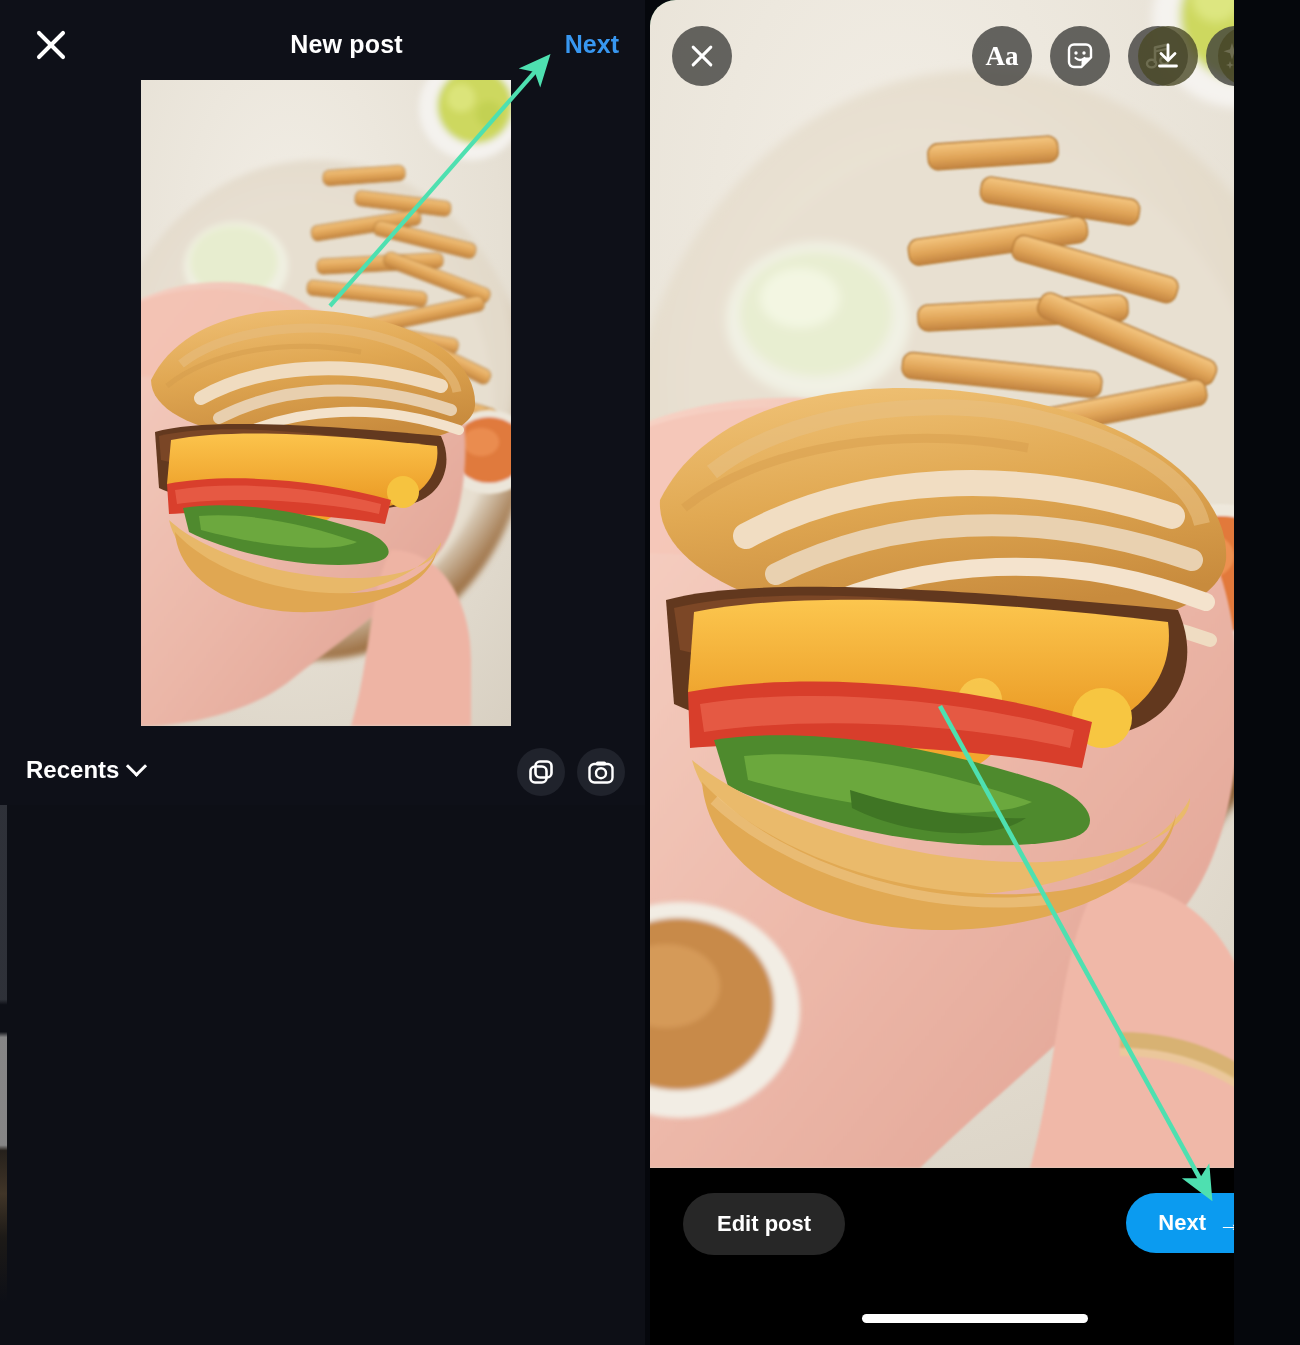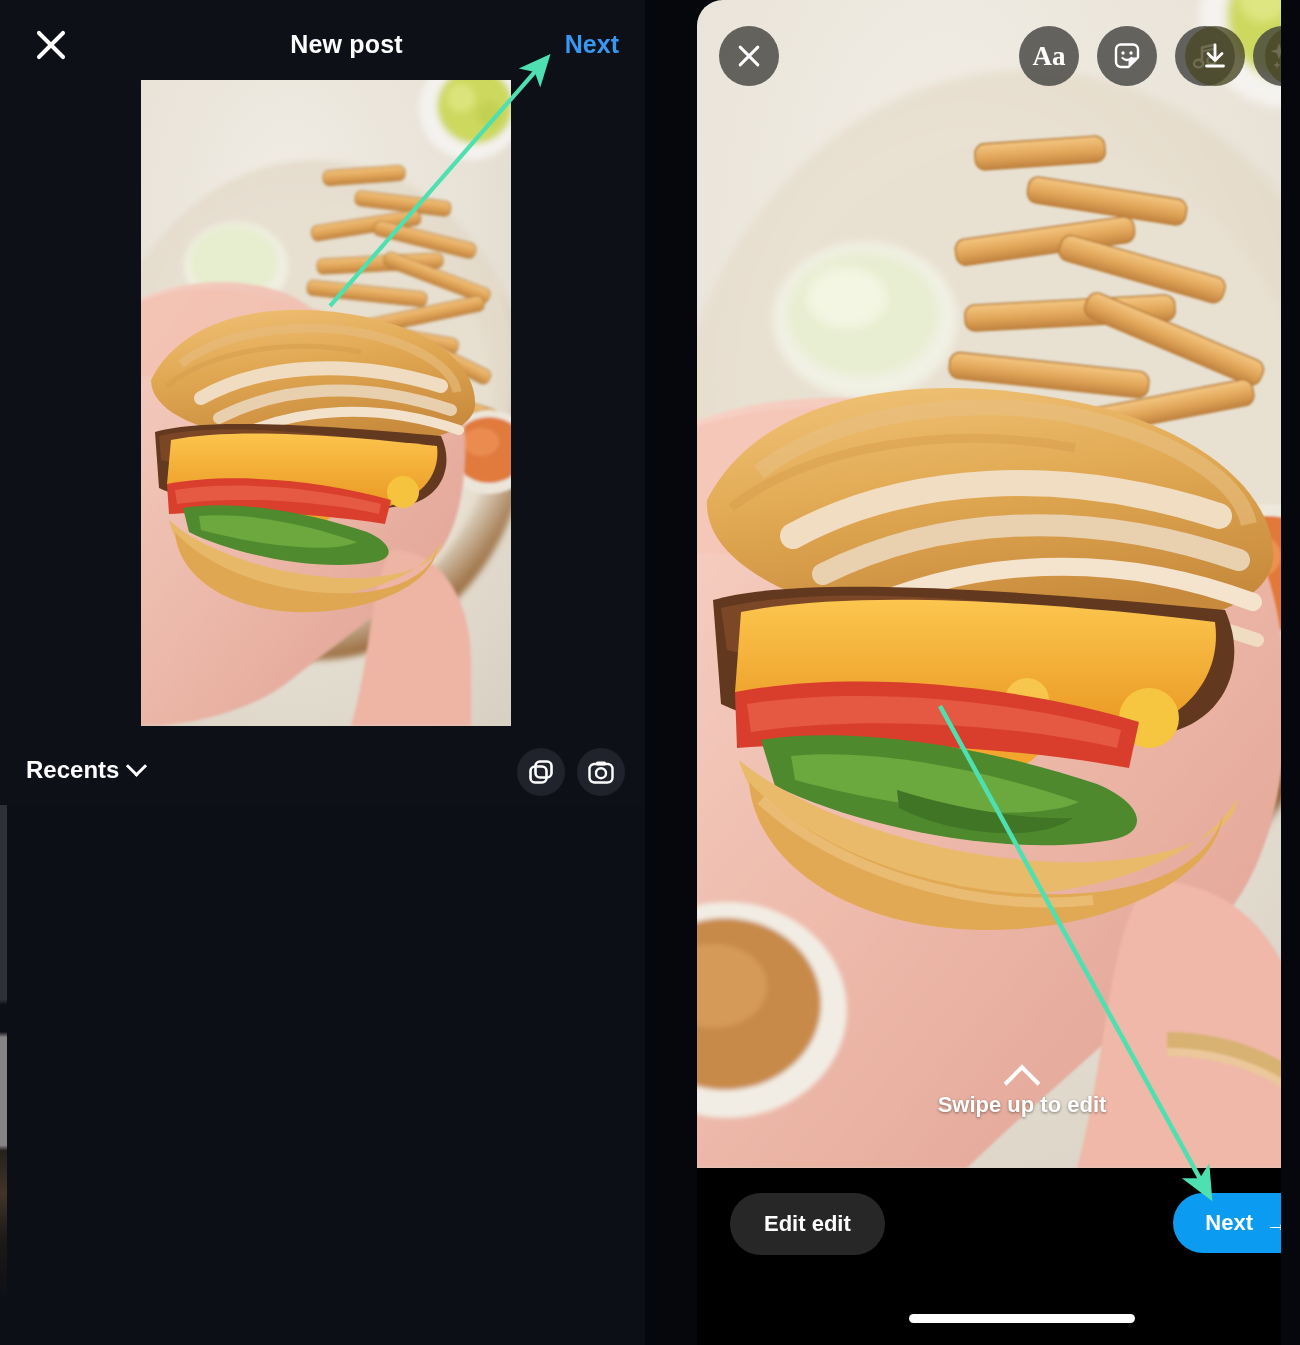"Aa" .right-panel { margin-left: 47px -> none }
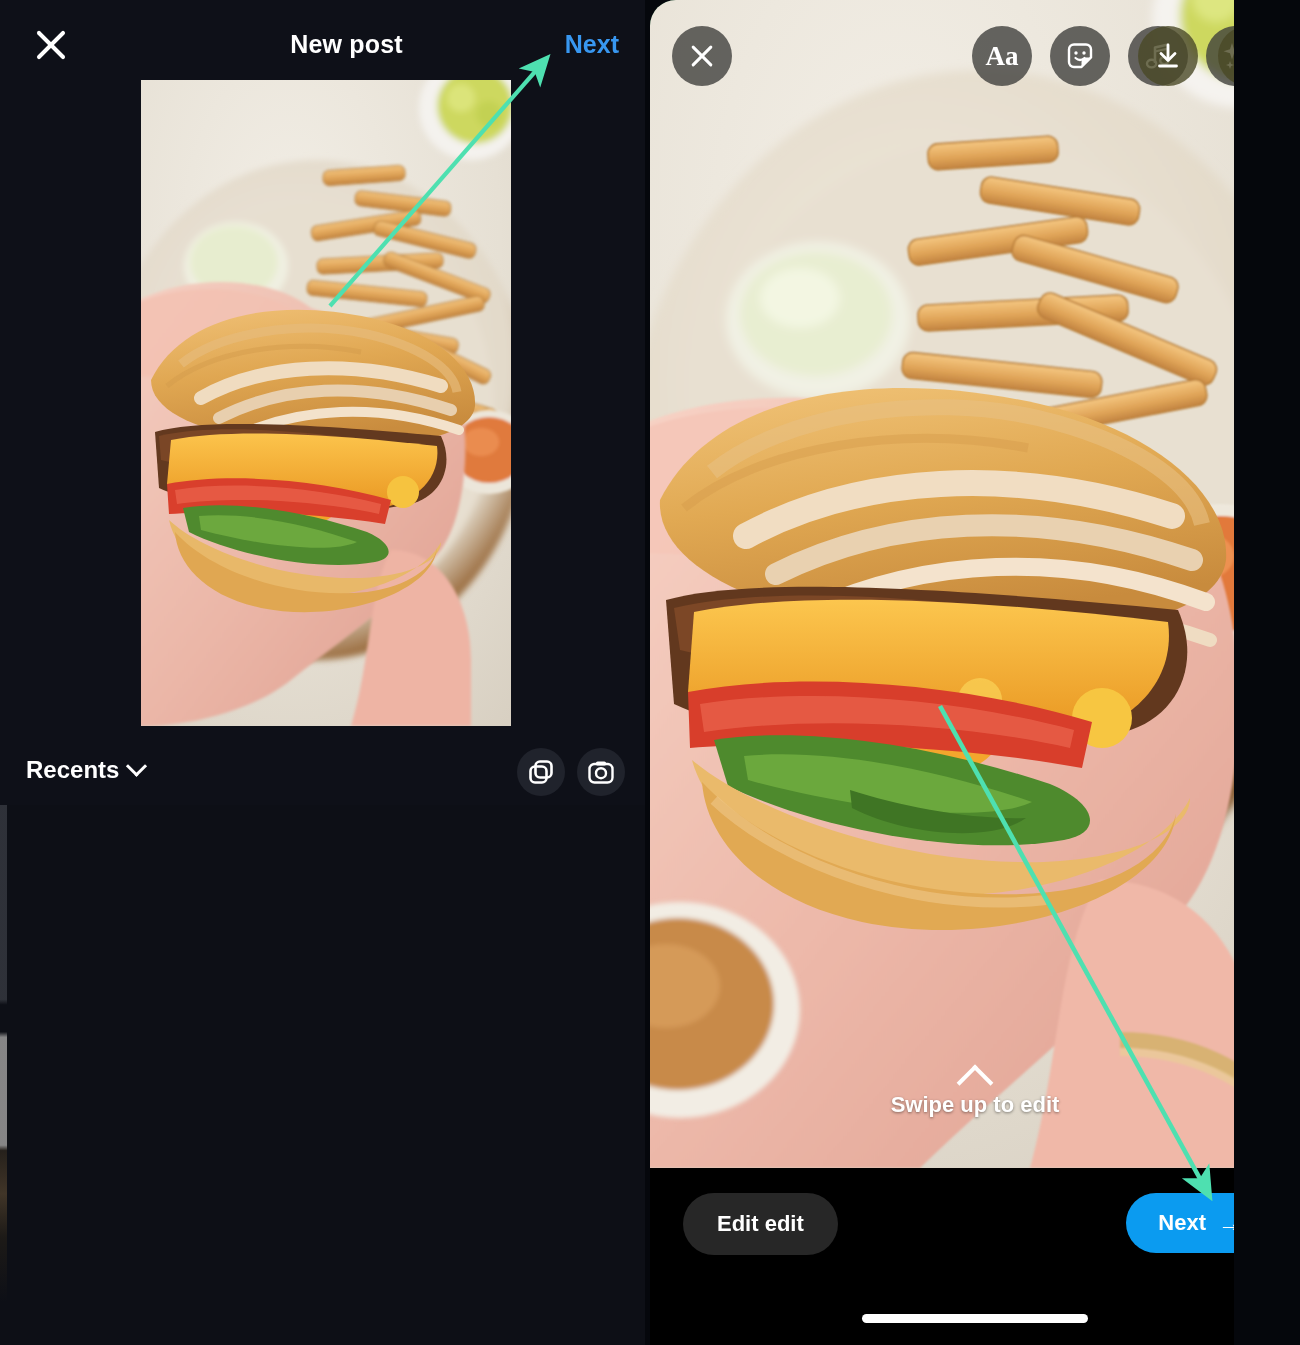"Swipe up to edit" div.swipe-hint { html: <div> <div></div> <div>Swipe up to edit</div> </div> -> none }
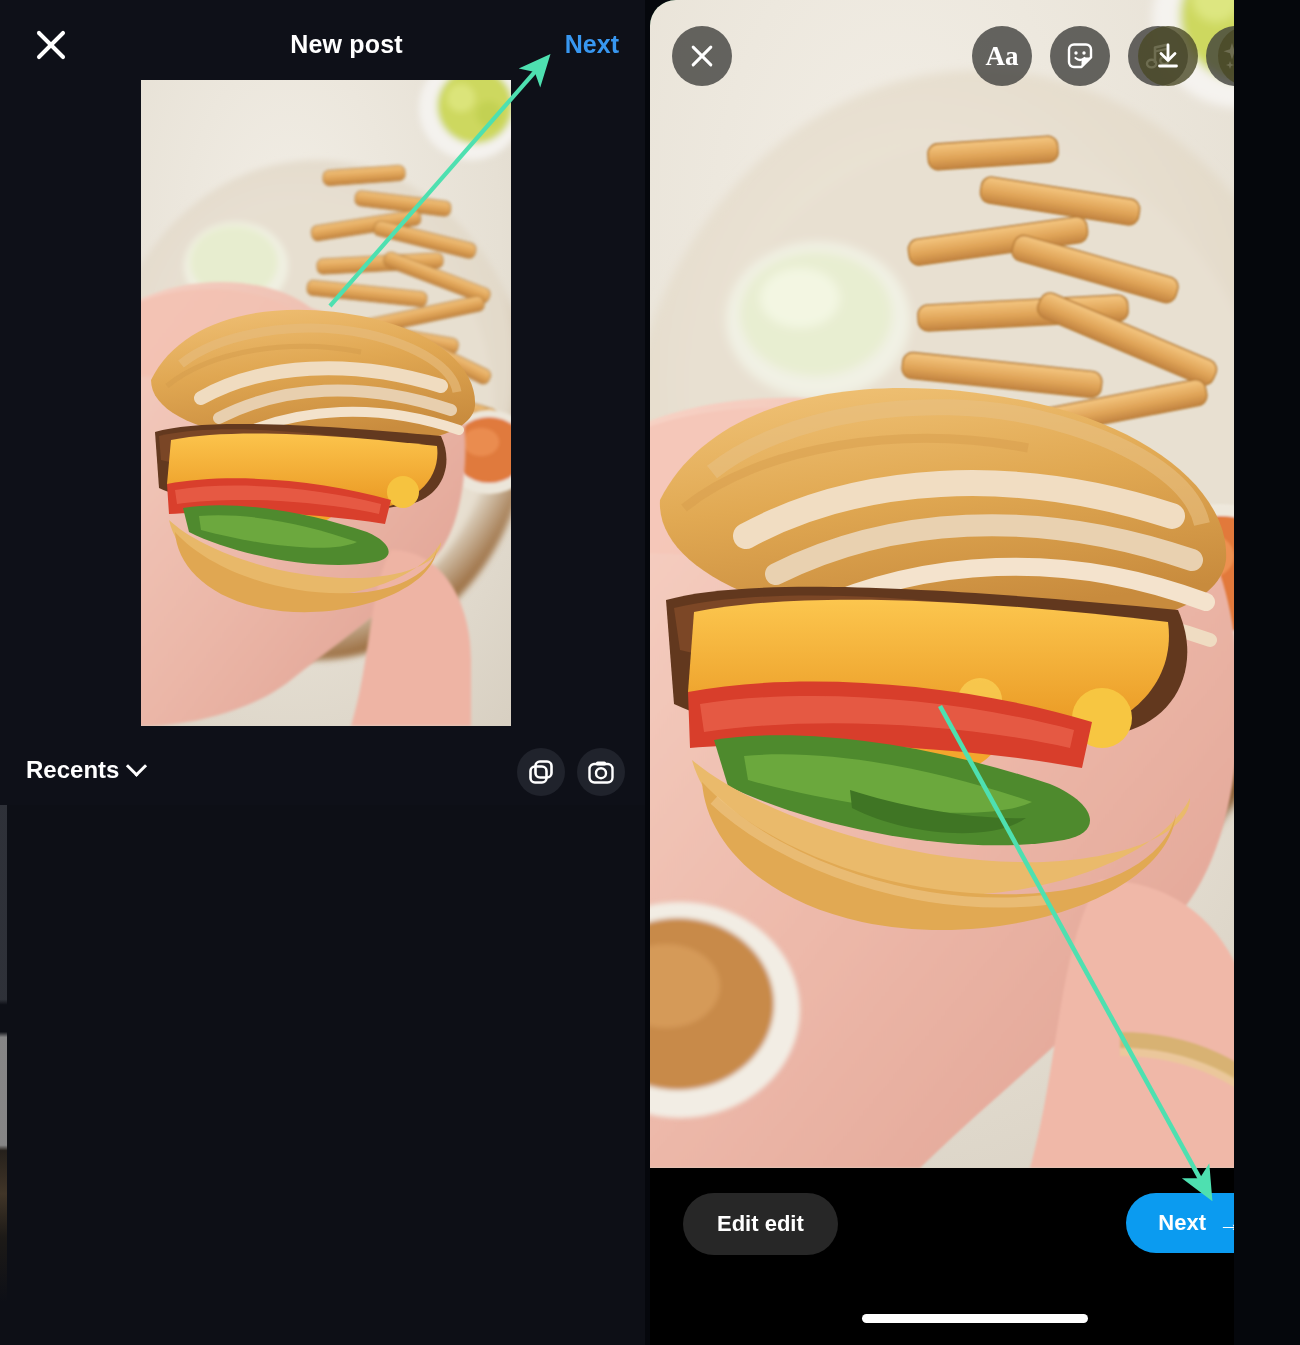"Edit edit" div.edit-video-btn { text: edit -> post }
